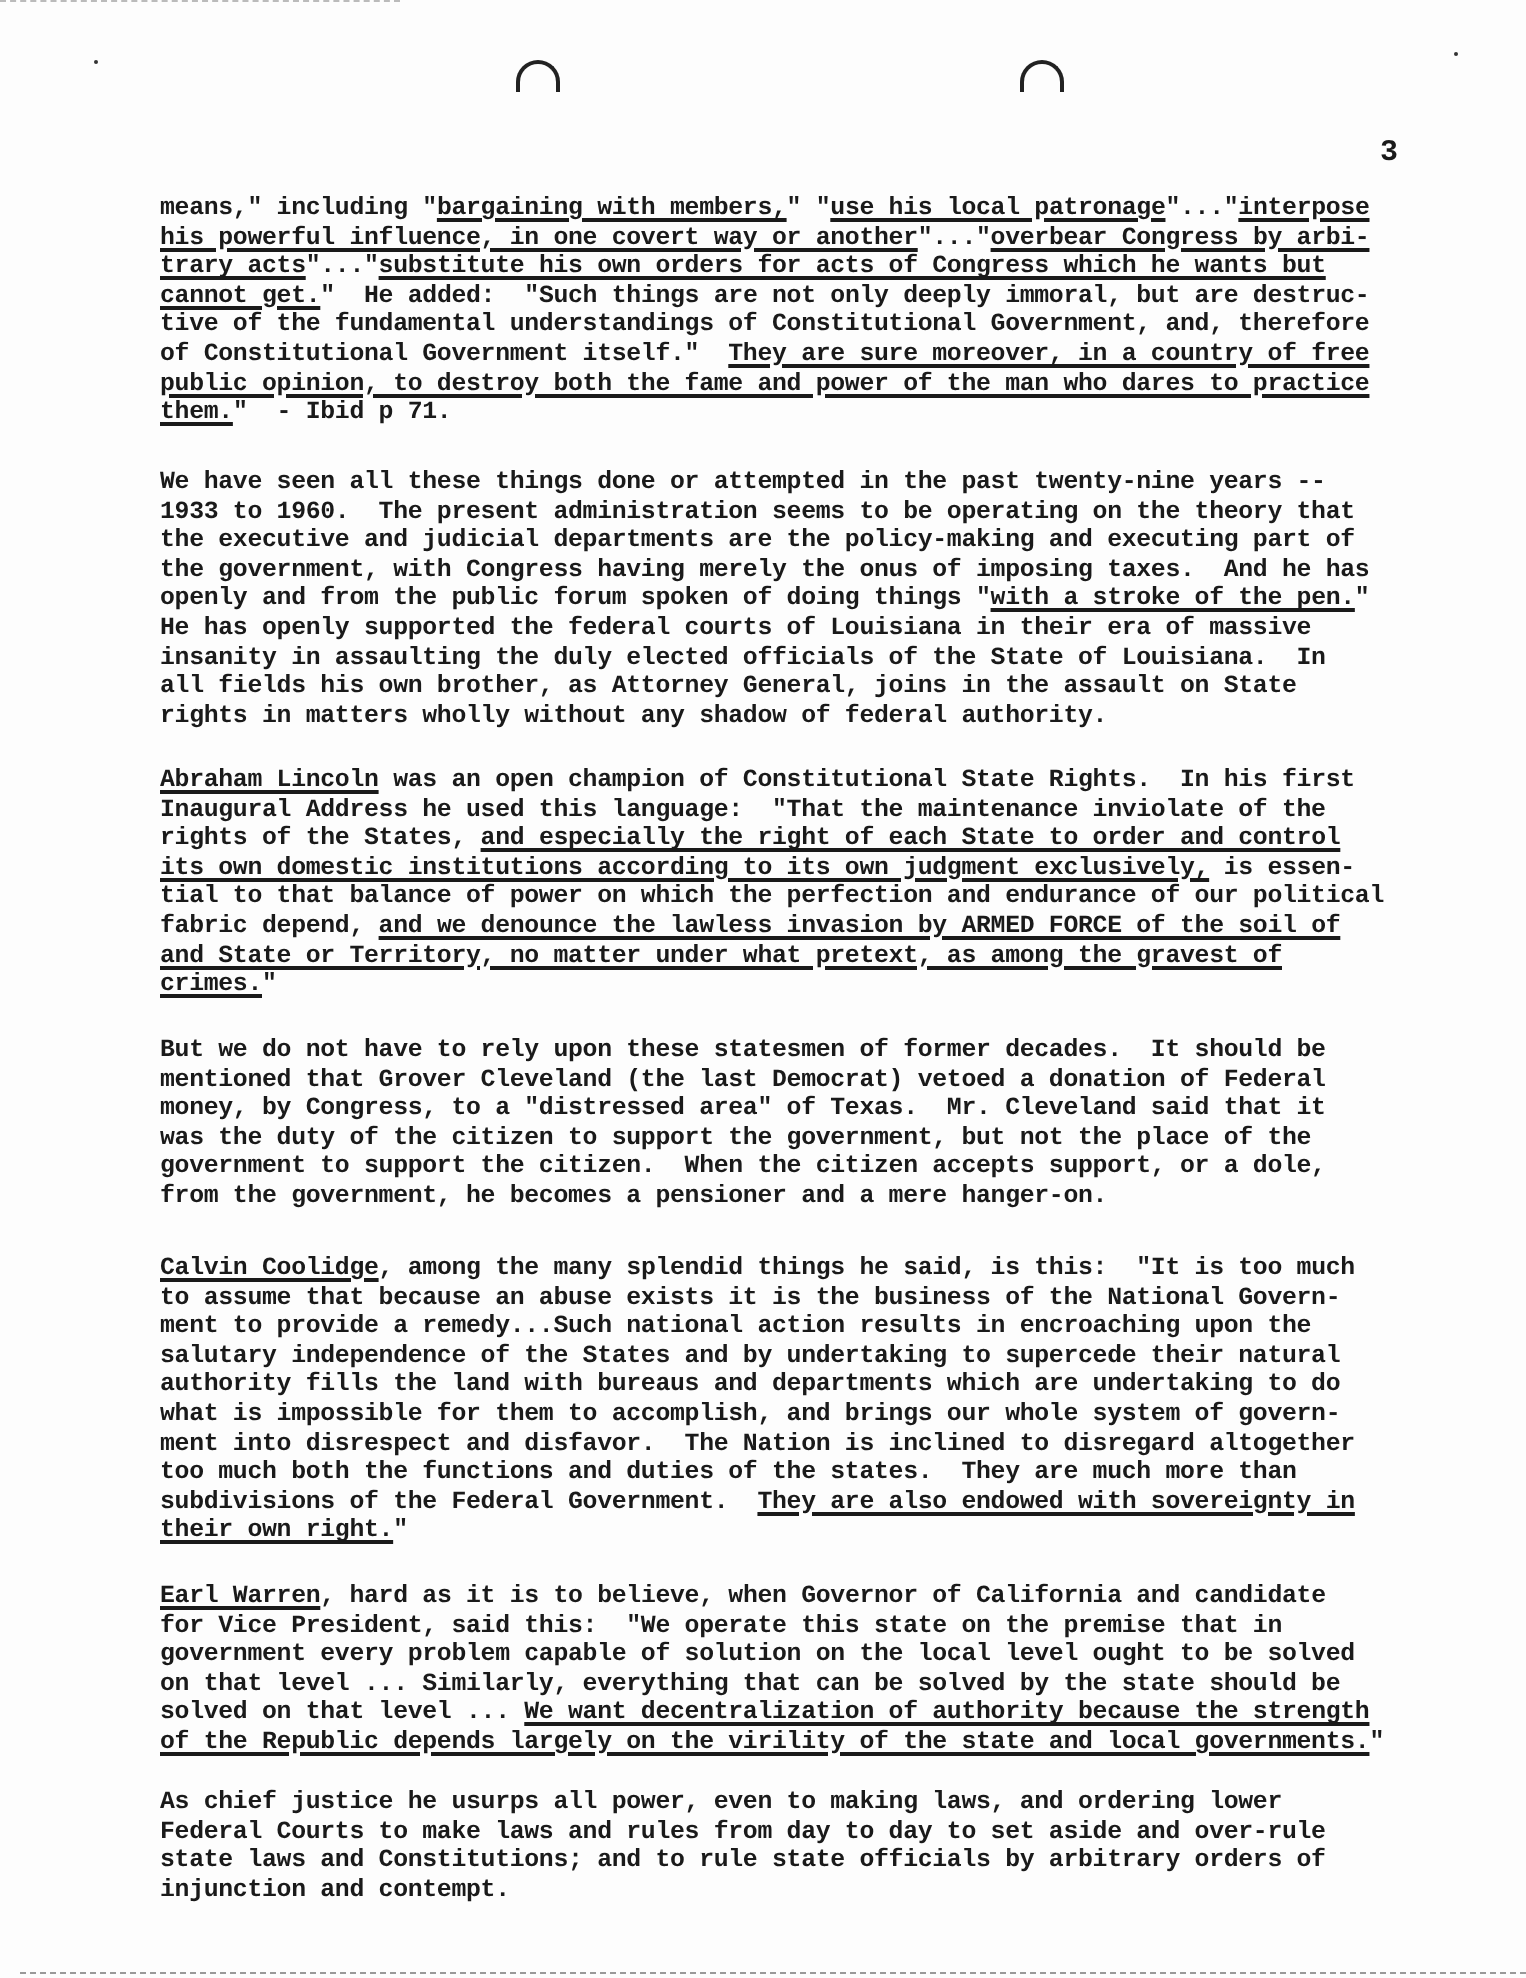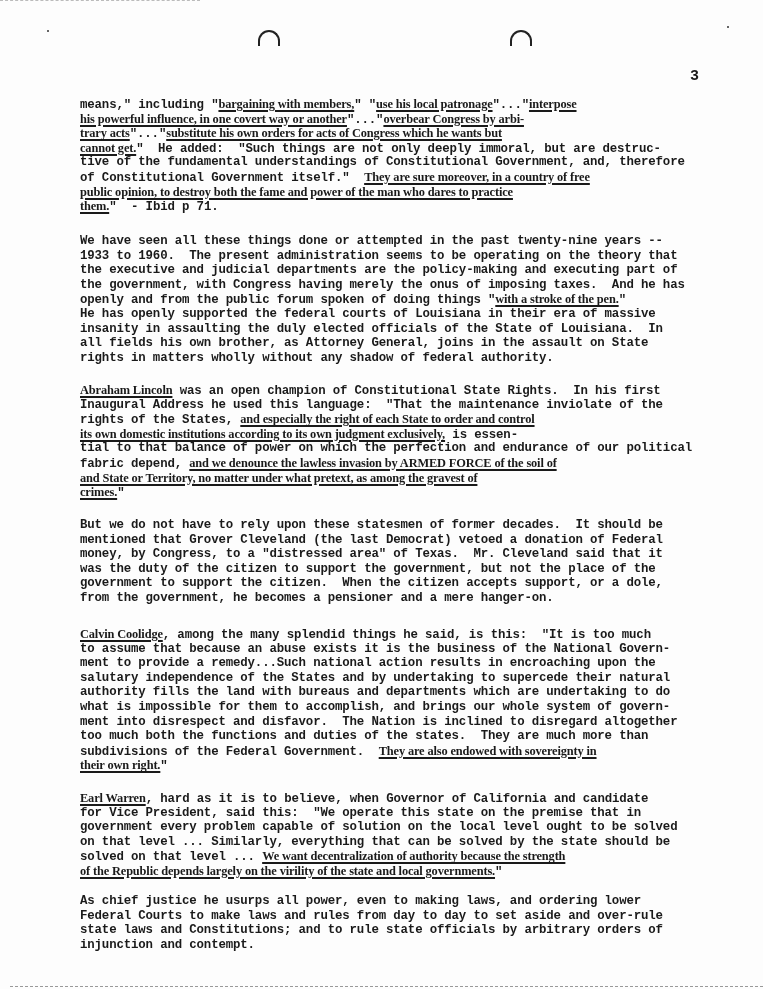"bargaining with members," .u { font-family: Liberation Serif, serif -> none }
